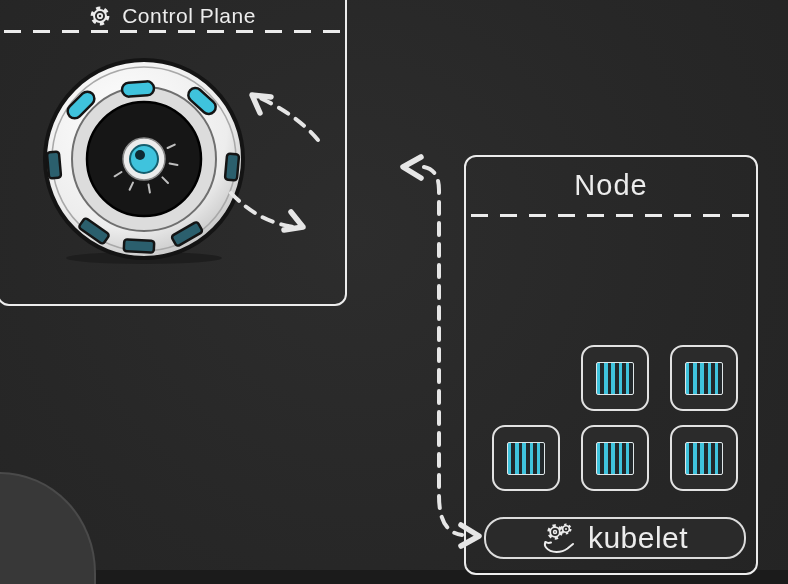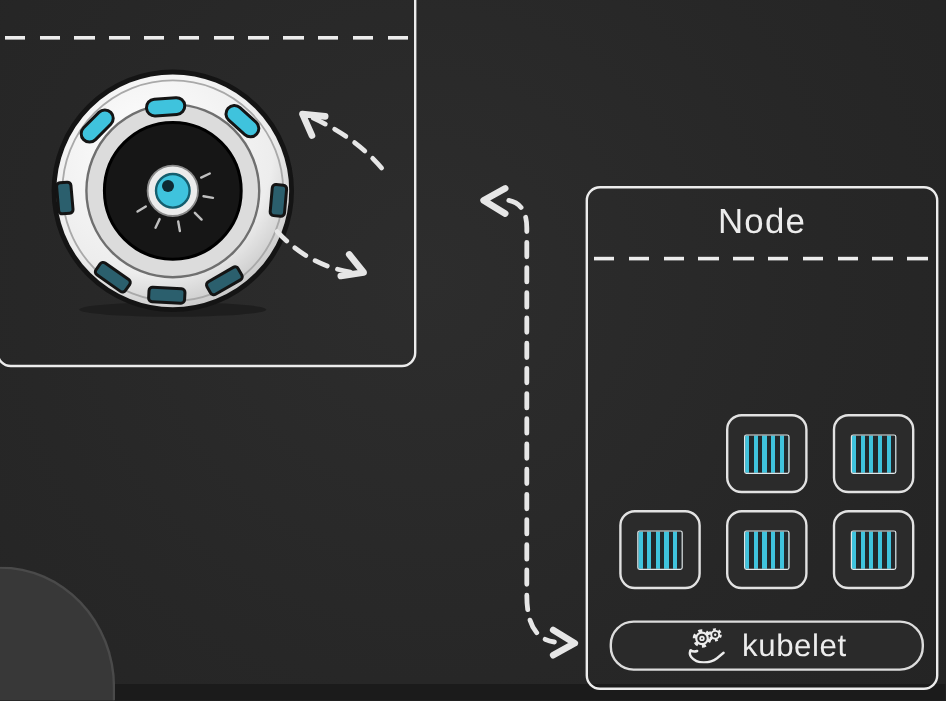"Control Plane" div.box-title { html: none -> <div> <svg> <circle></circle> <circle></circle> <circle></circle> </svg> <span>Control Plane</span> </div> }
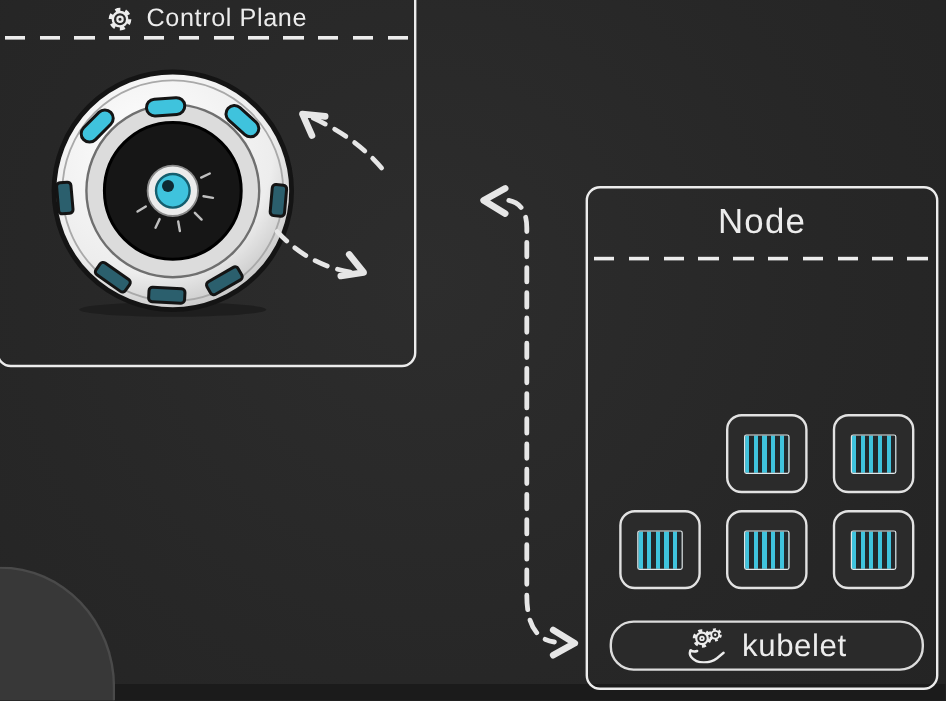"Node" .node { left: 488px -> 464px }
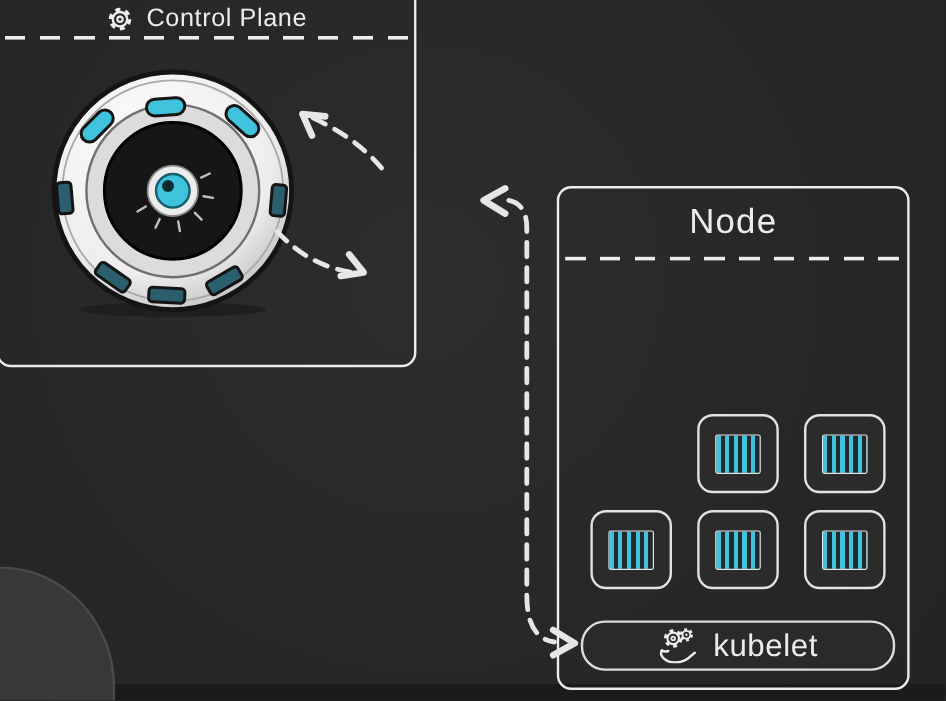"kubelet" .kubelet { font-size: 26px -> 30px }
